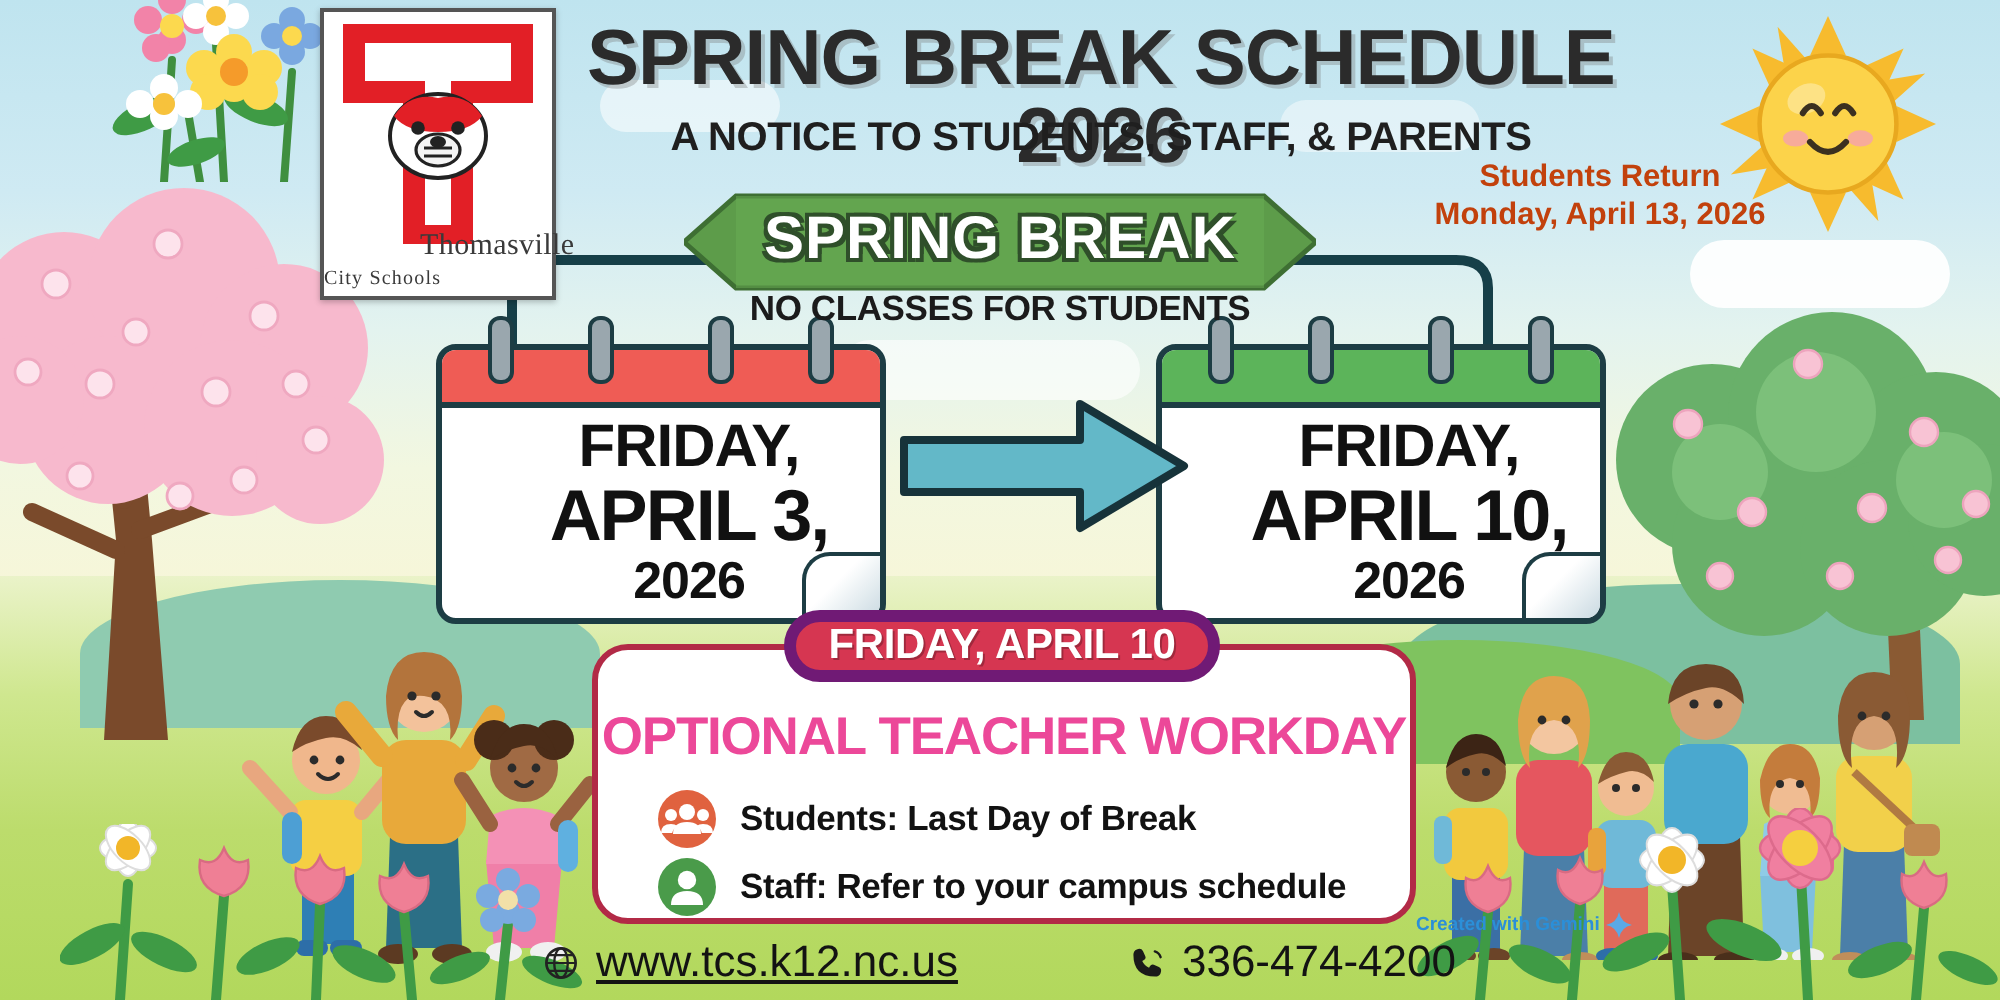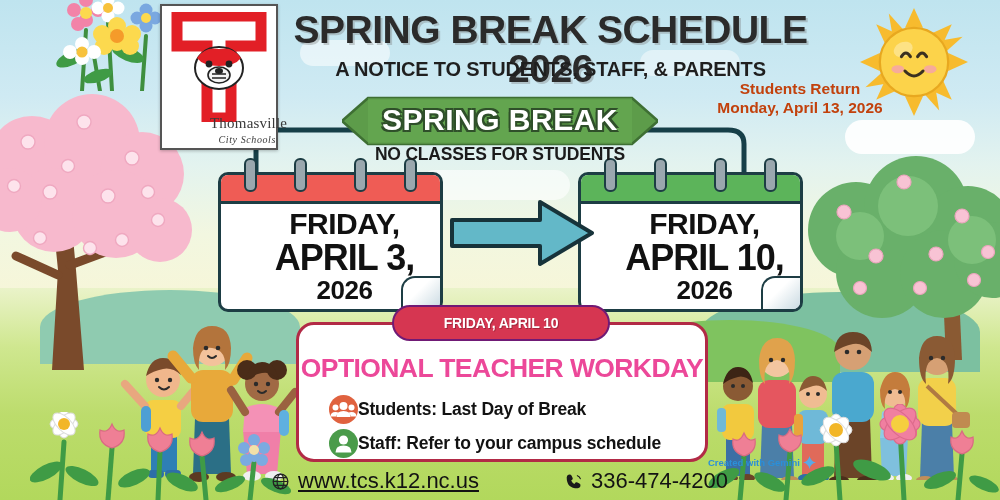"City Schools" .logo .lsub { font-style: italic -> none; text-align: right -> left }
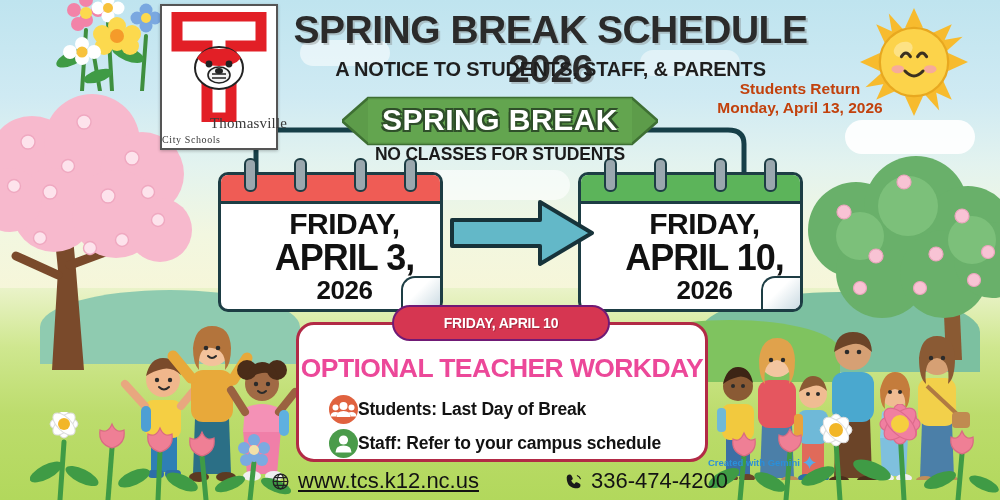"FRIDAY, APRIL 10" .badge { border: 2px solid #701a75 -> 6px solid #701a75; font-size: 14px -> 21px }
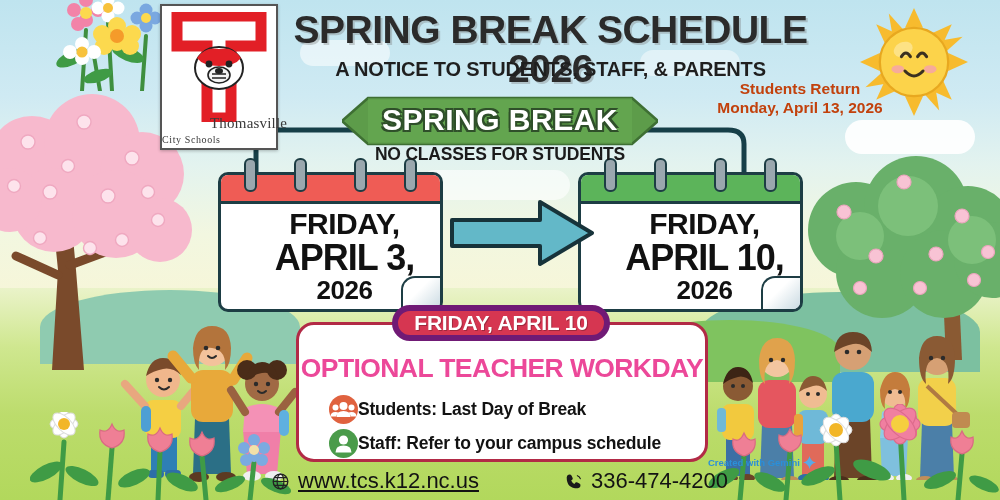"Students: Last Day of Break" .wrow { gap: none -> 12px }
